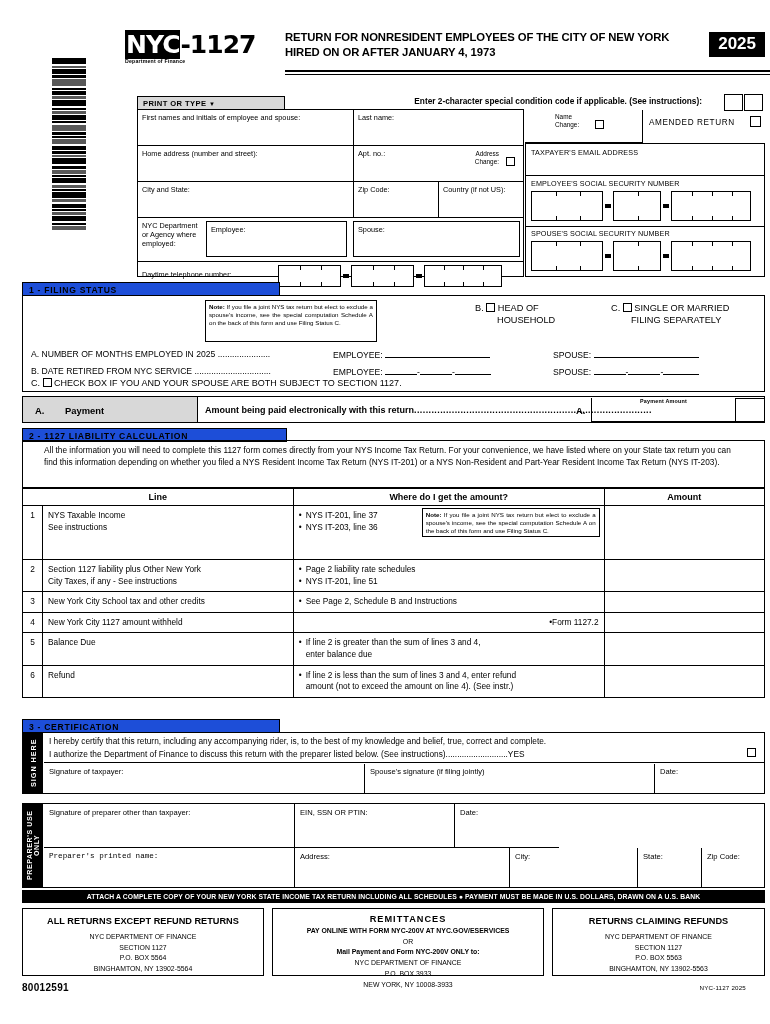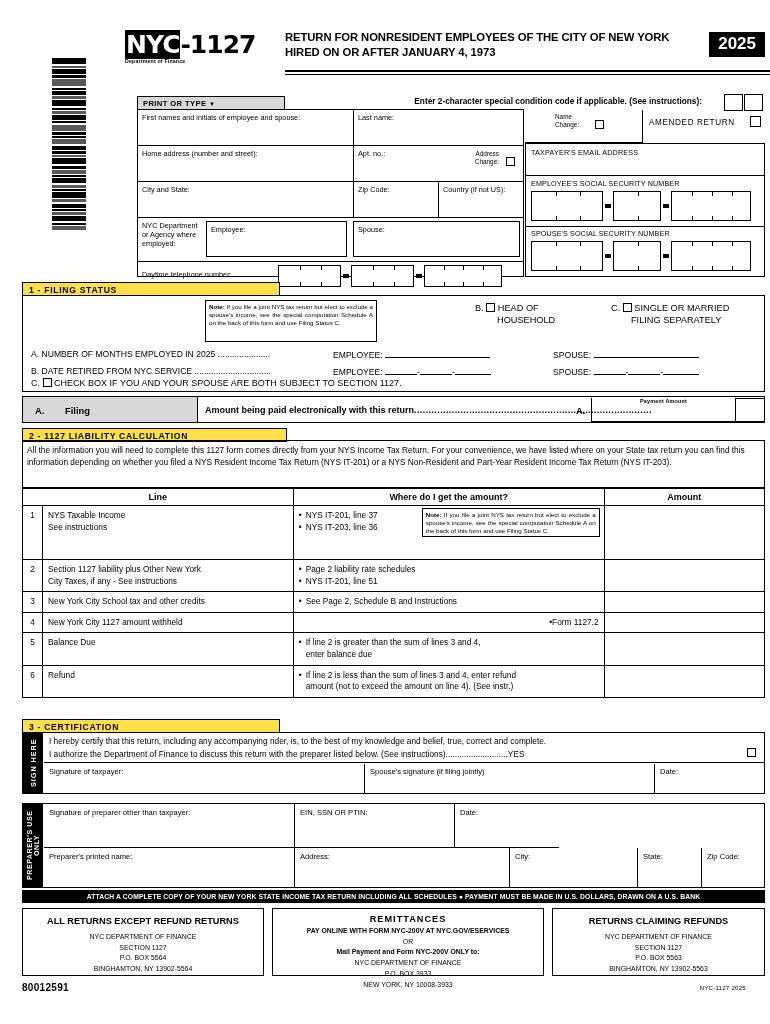"1 - FILING STATUS" .secbar { background: #fde047 -> #1d4ed8 }
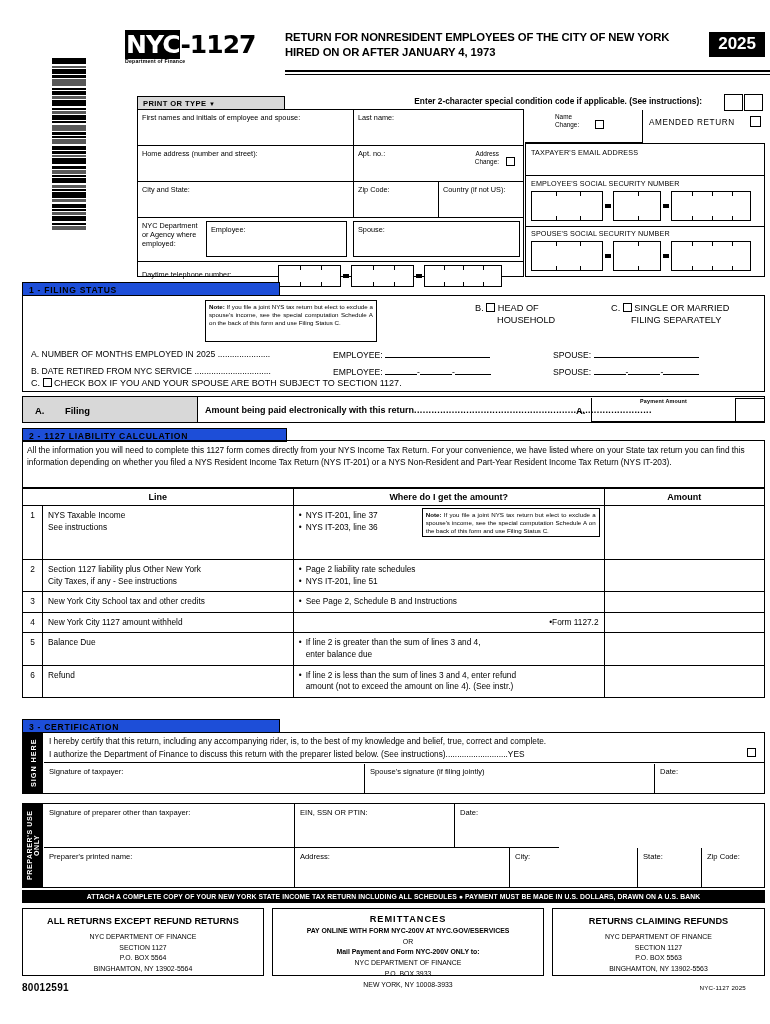"Filing" div { text: Filing -> Payment }
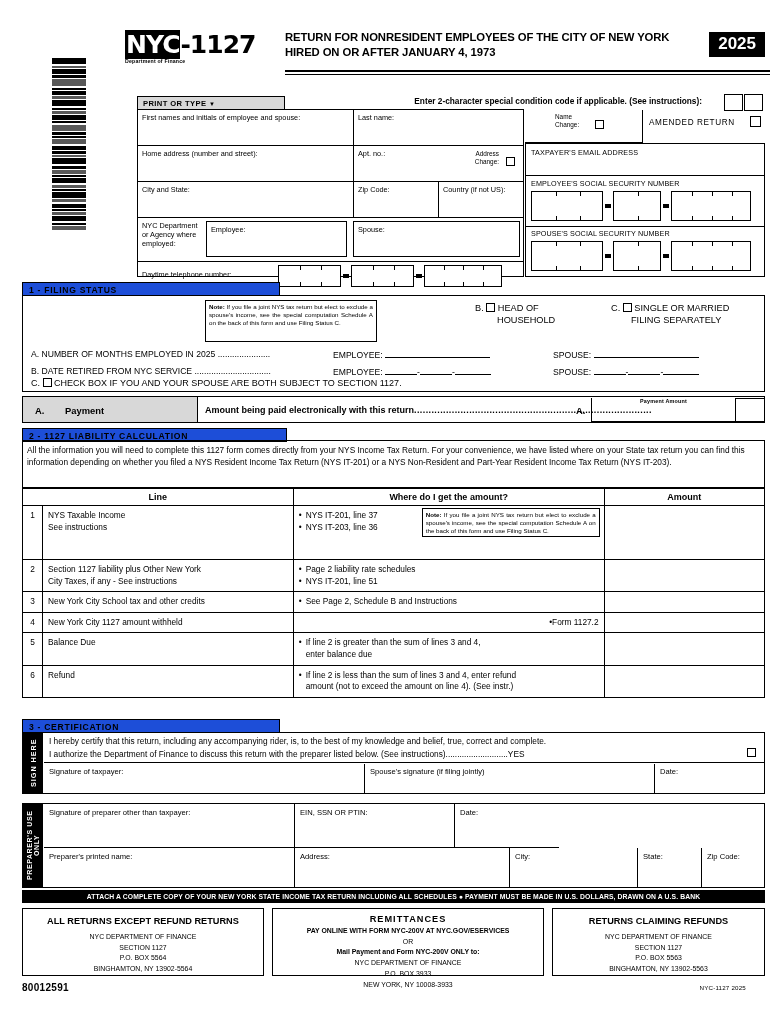"All the information you will" .liab-intro { padding: 3px 4px -> 3px 21px }
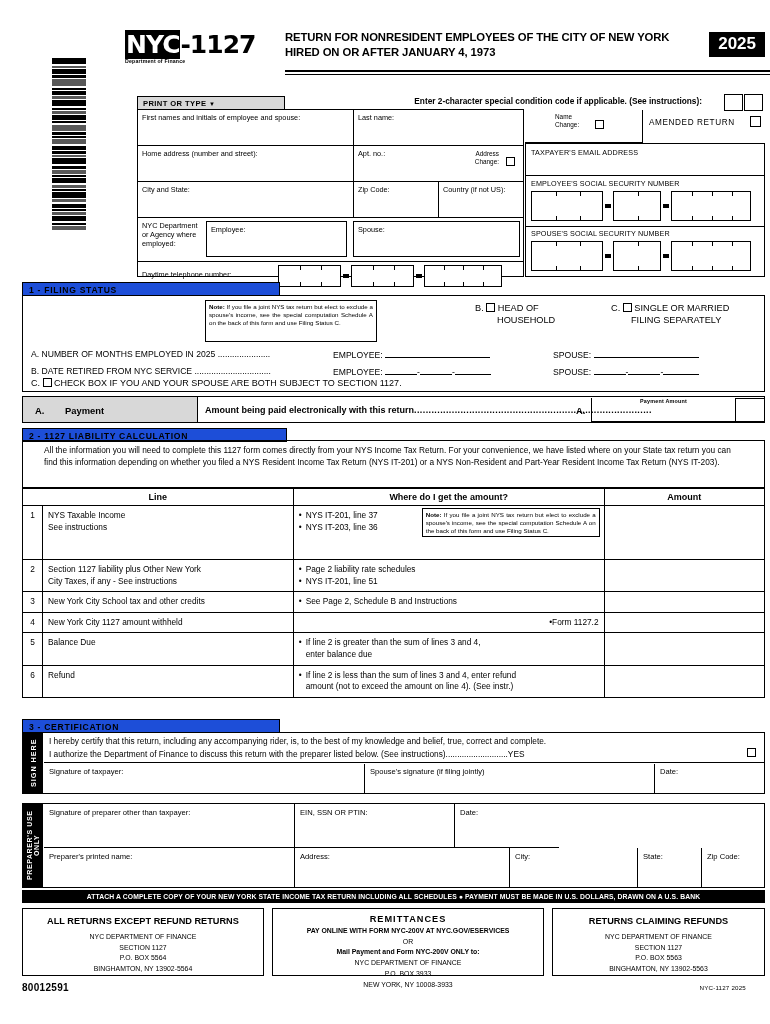"Preparer's printed name:" div { font-family: none -> Liberation Mono, monospace }
